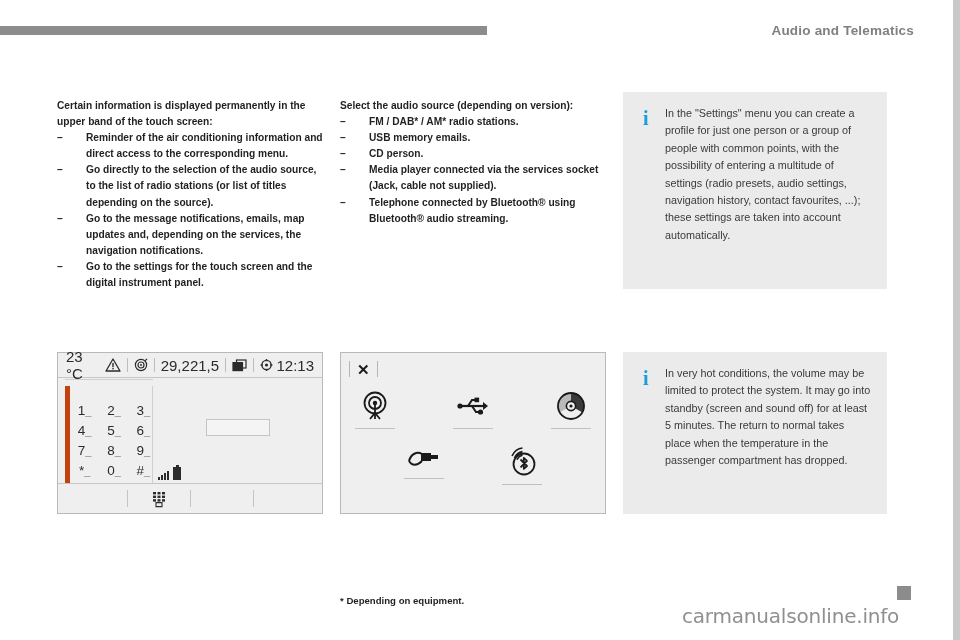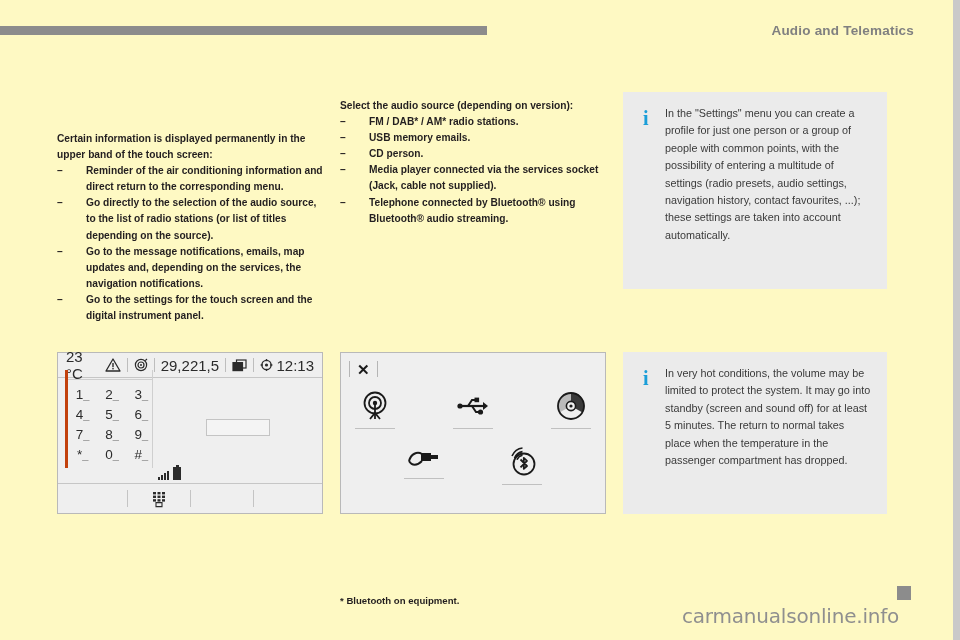"Audio and Telematics" .page { background: #fef9c3 -> #ffffff }
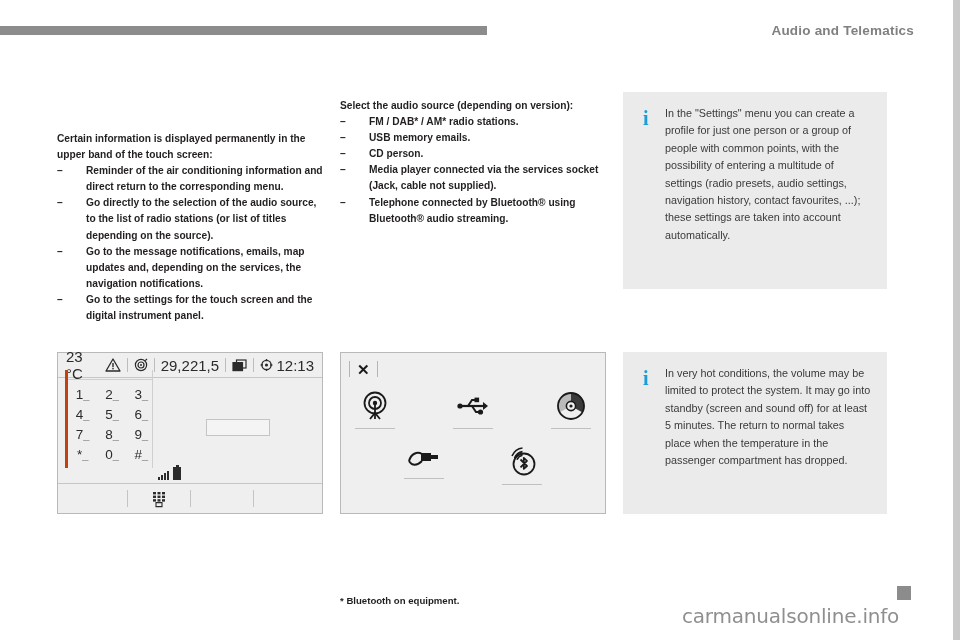"Certain information is displayed" .col-1 { margin-top: 33px -> none }
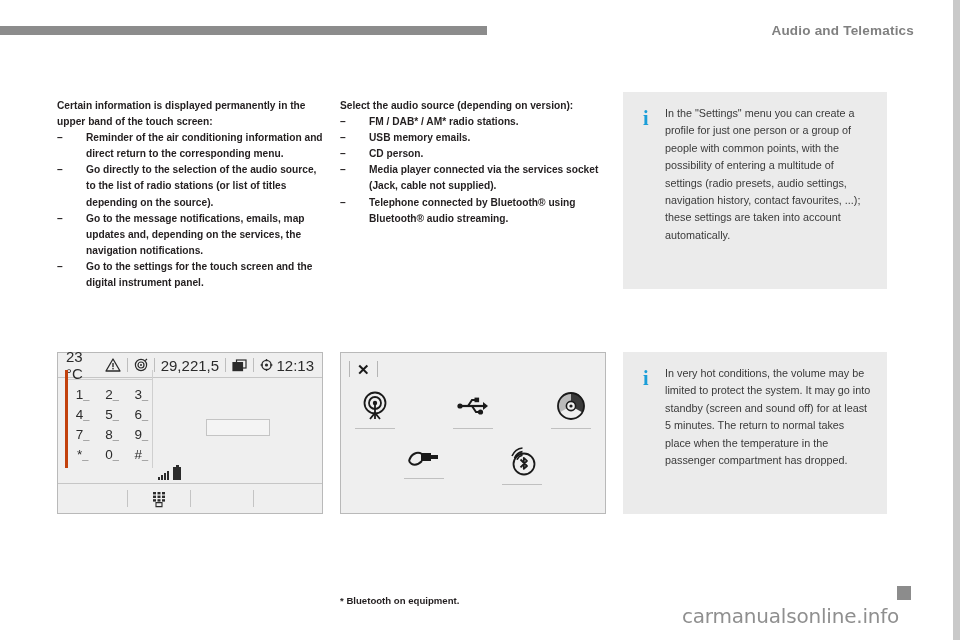"Reminder of the air conditioning" span { text: return -> access }
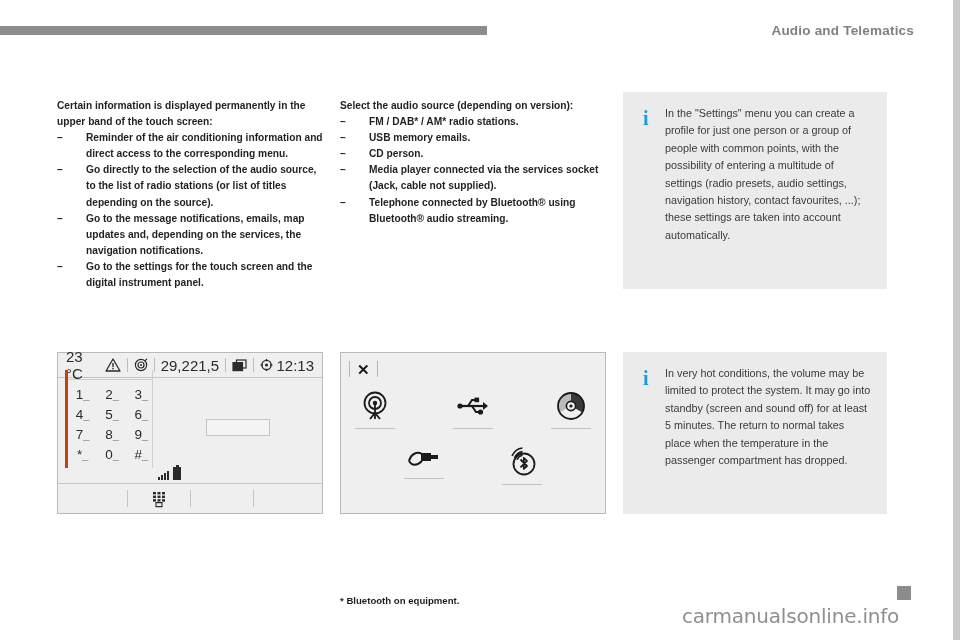"1_" .keypad-panel { border-left: 3px solid #c2410c -> 5px solid #c2410c; top: 17px -> 33px }
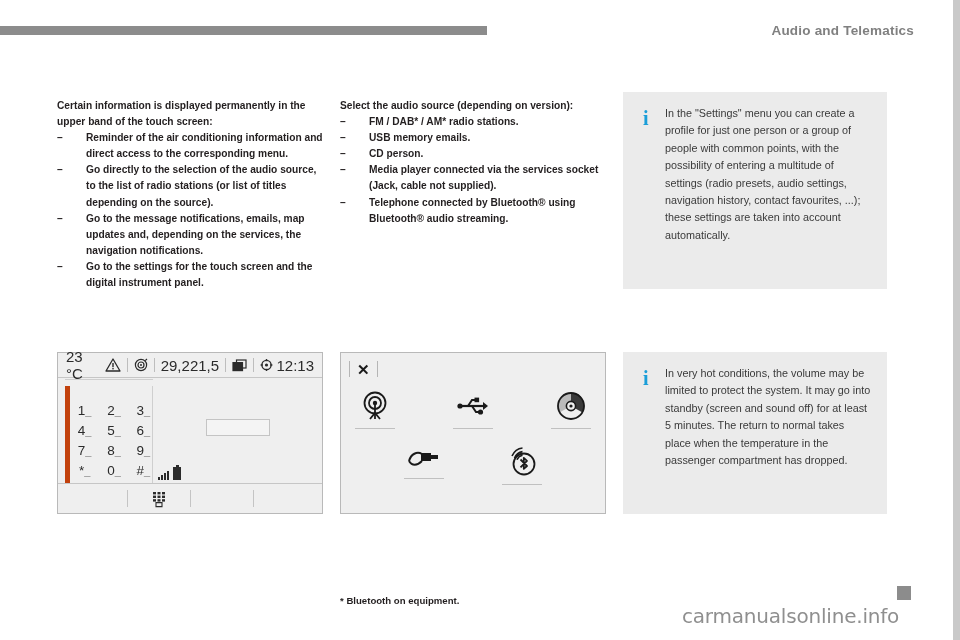"* Bluetooth on equipment." div.footnote { text: Bluetooth -> Depending }
